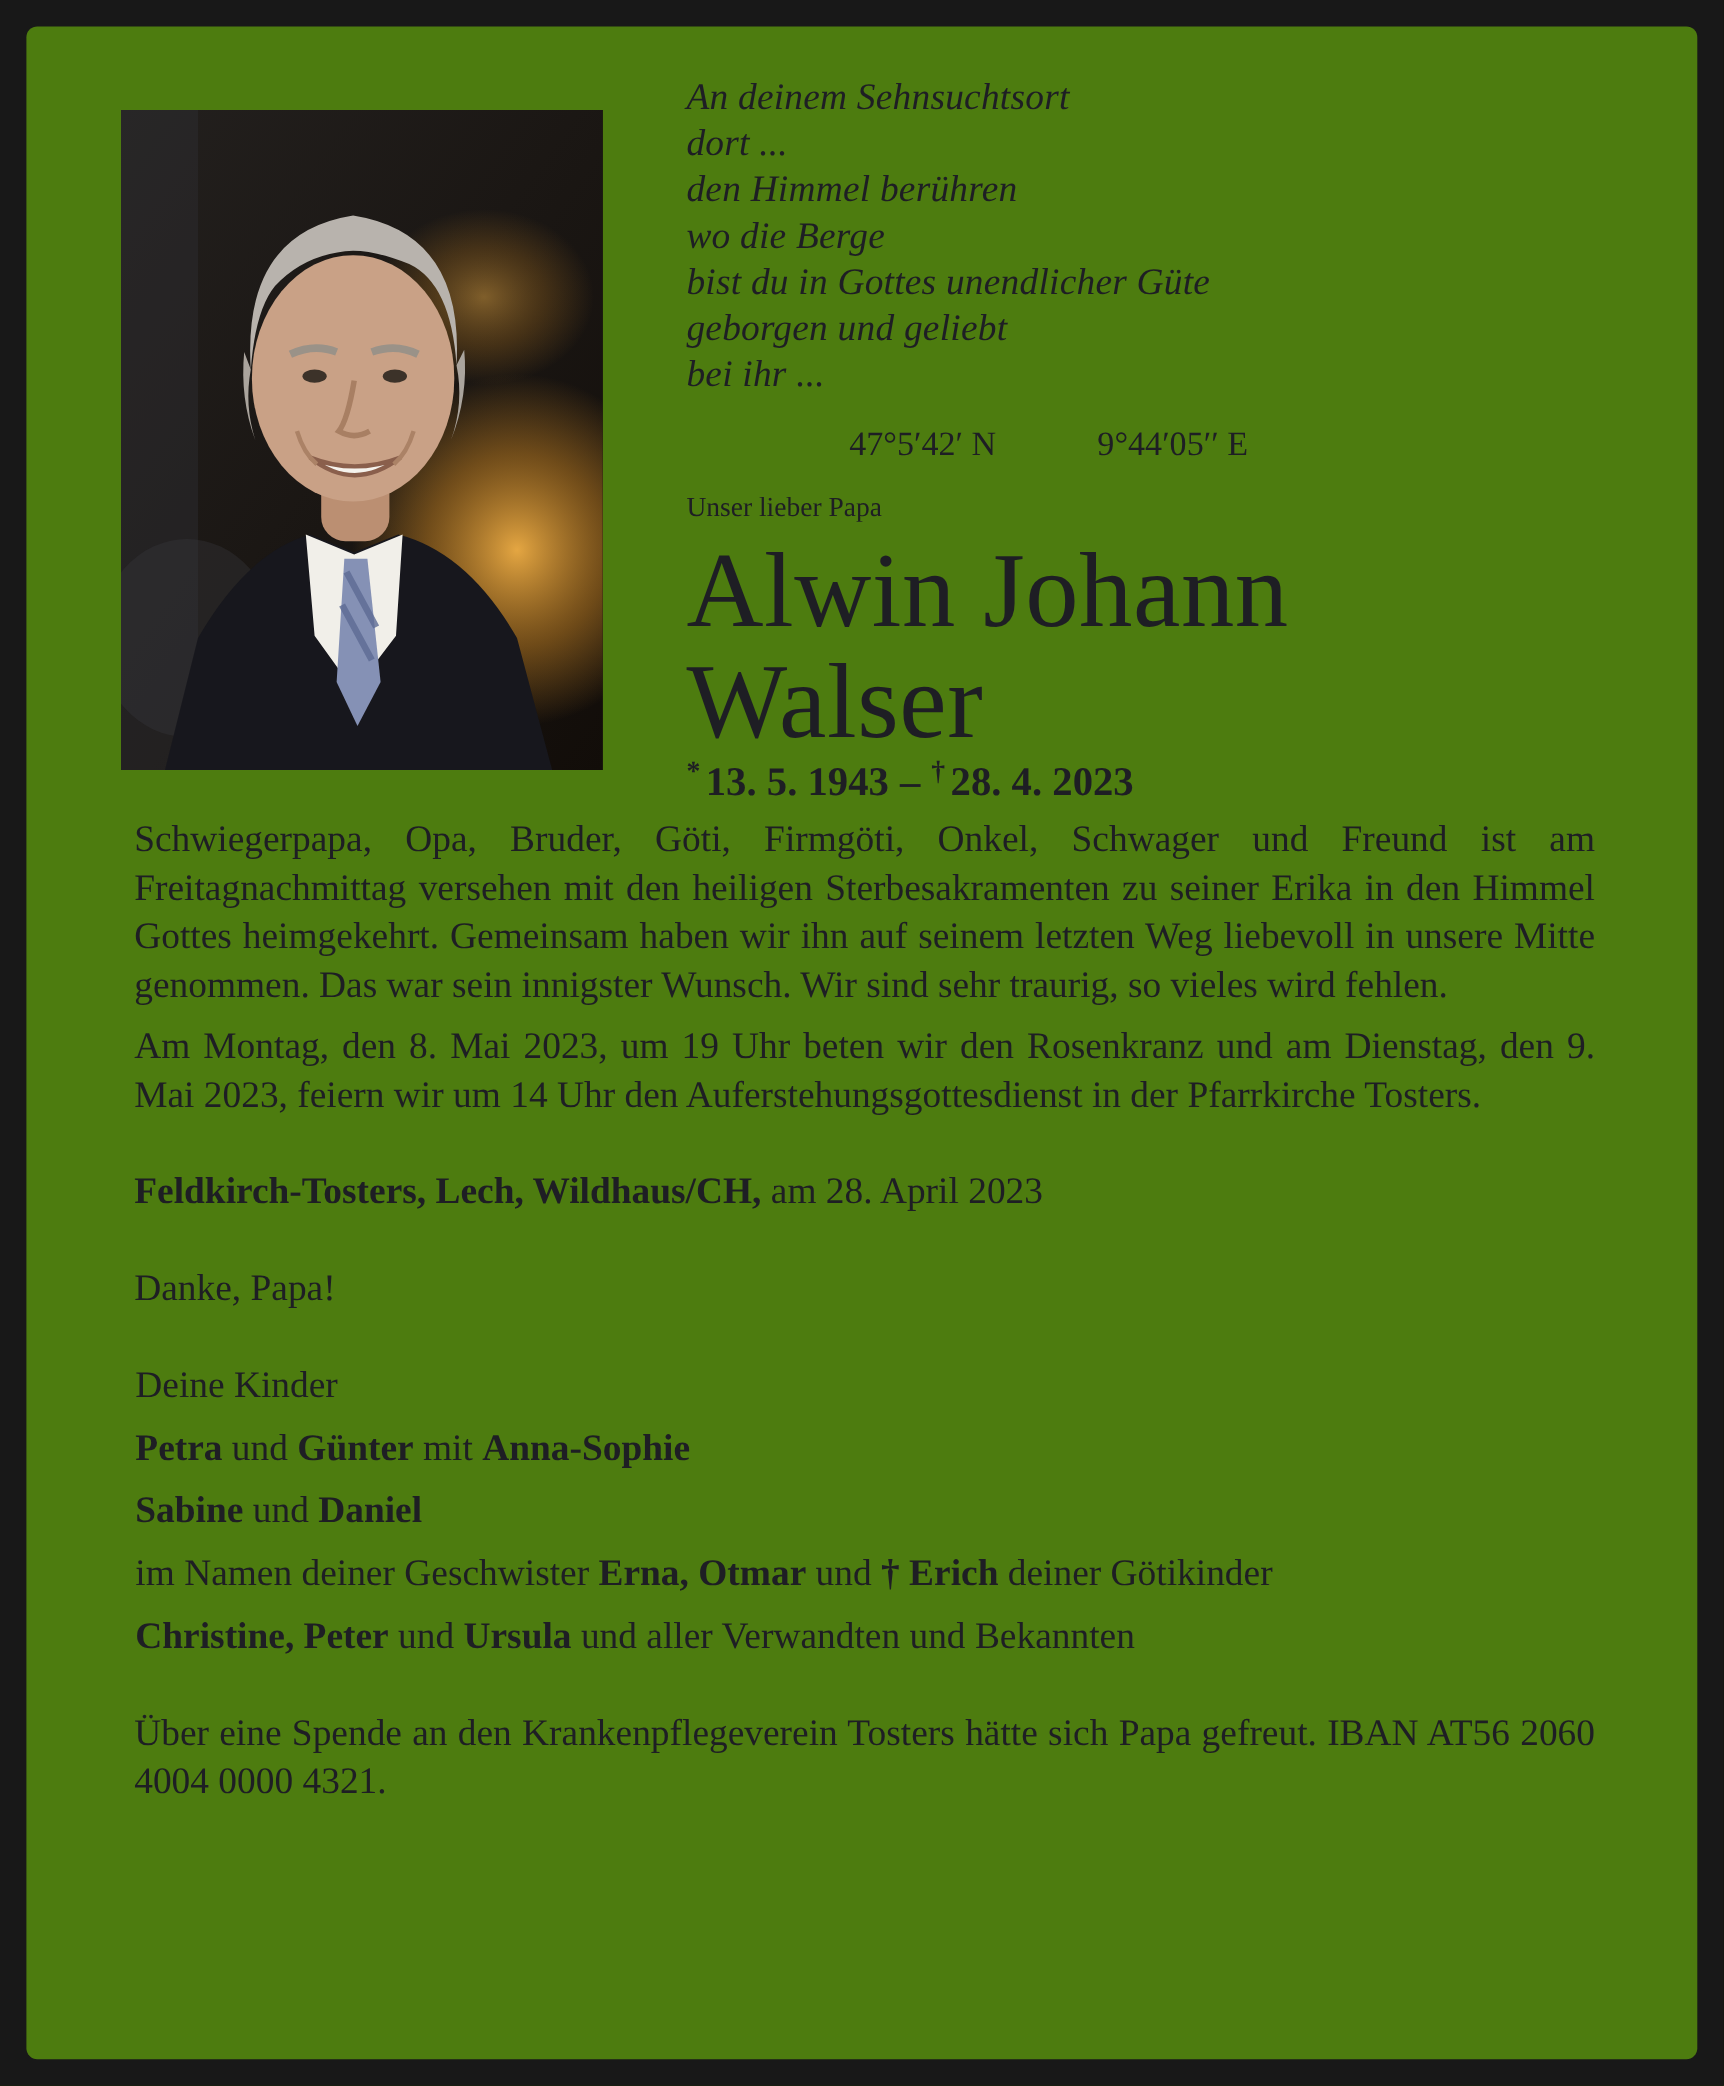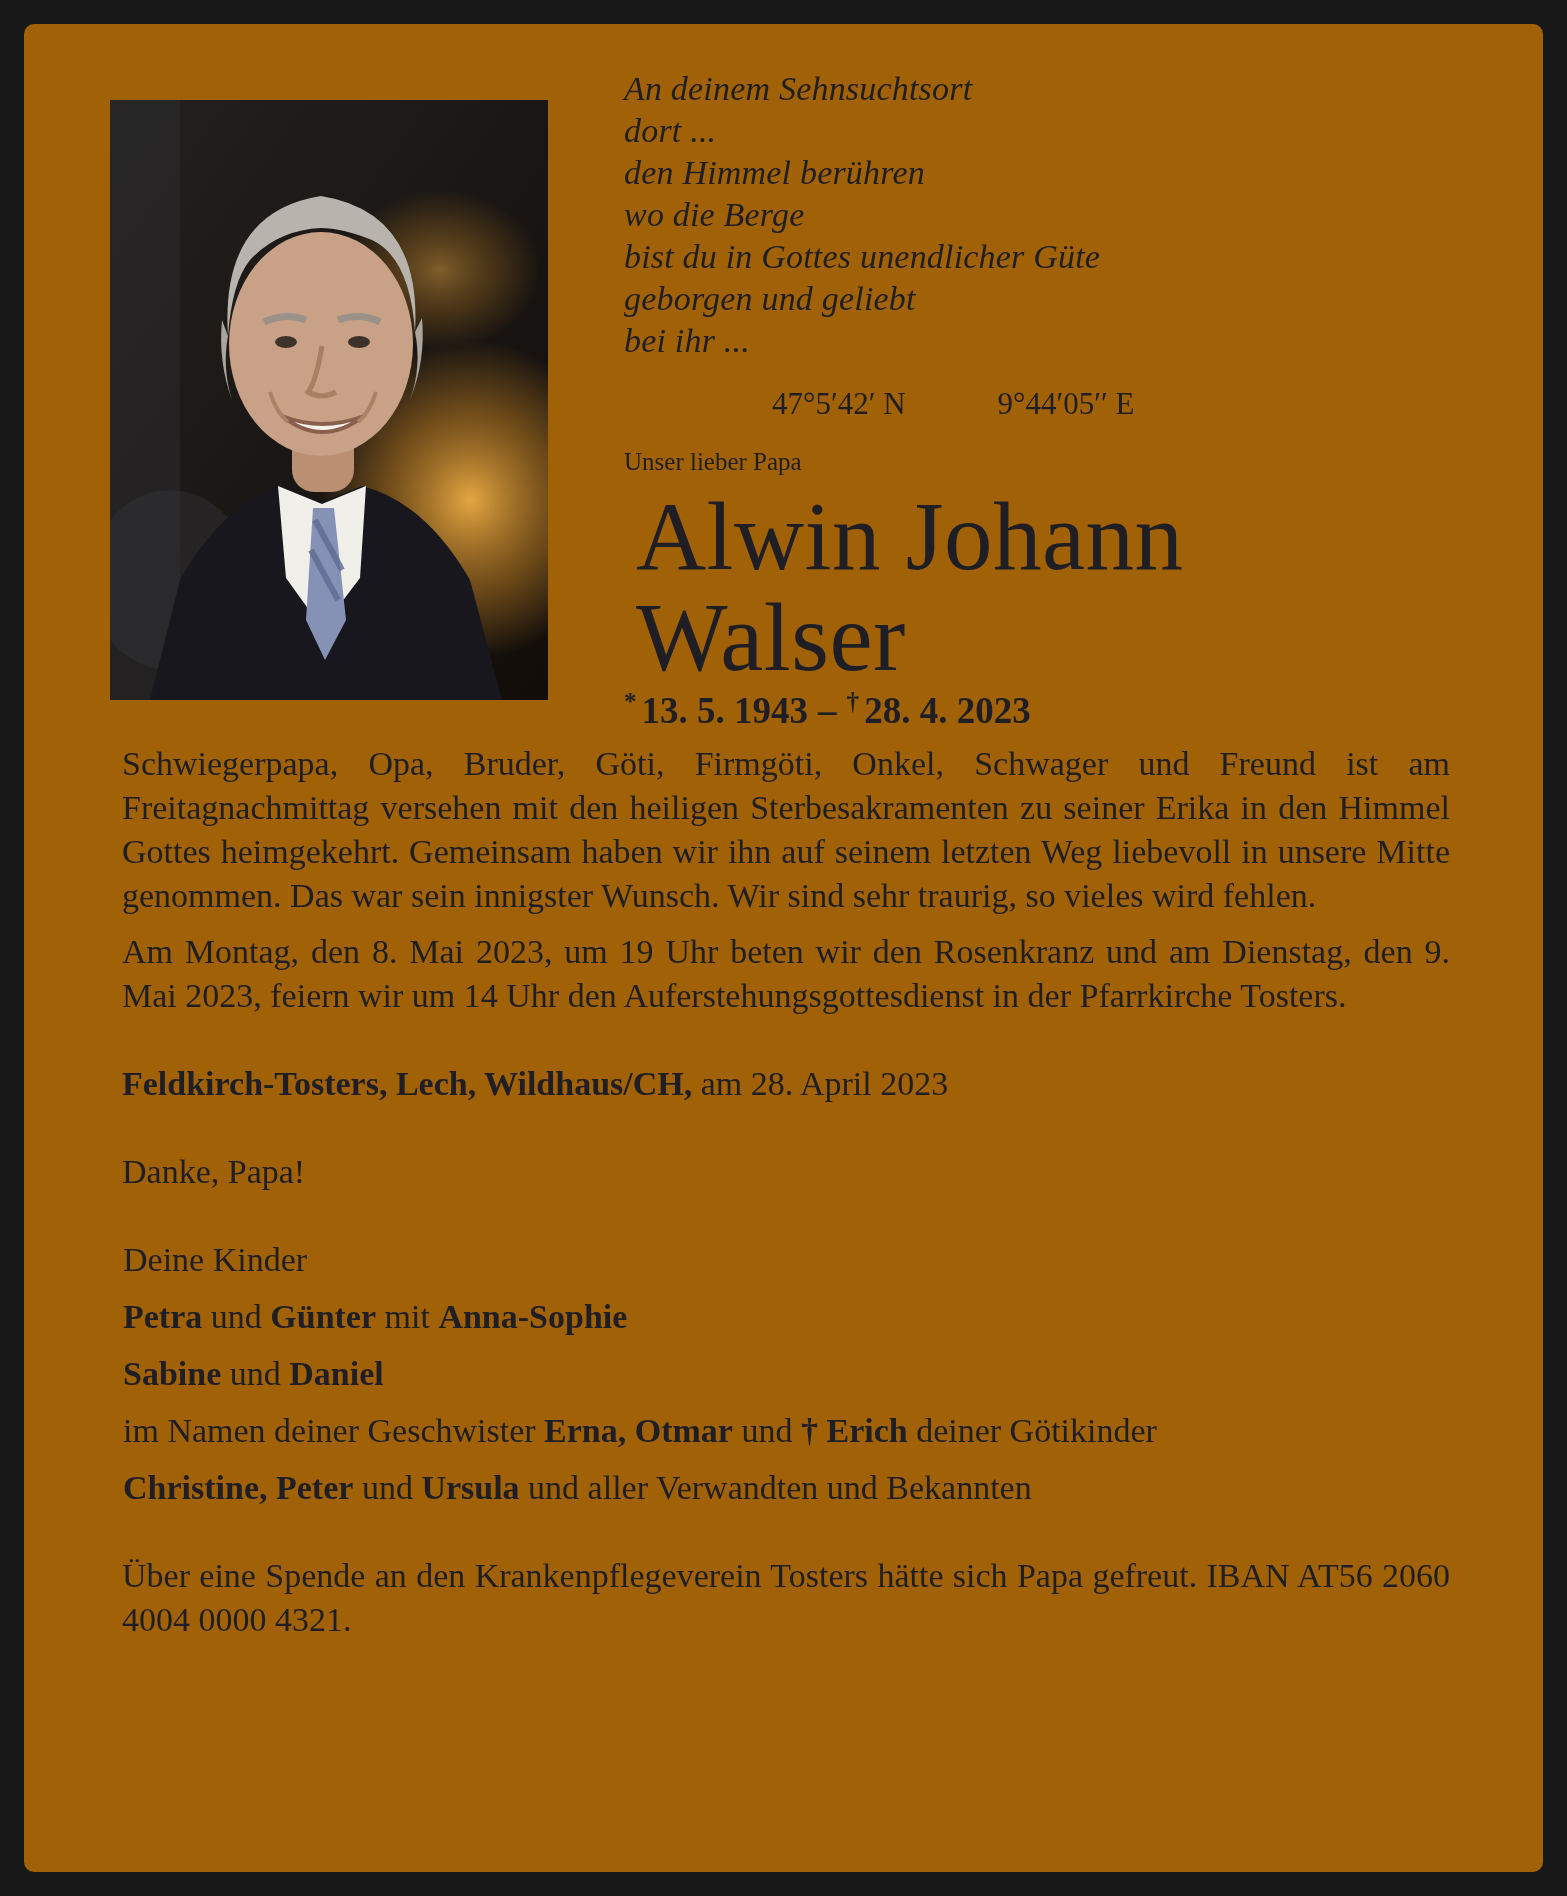"An deinem Sehnsuchtsort" .paper { background: #a16207 -> #4d7c0f }
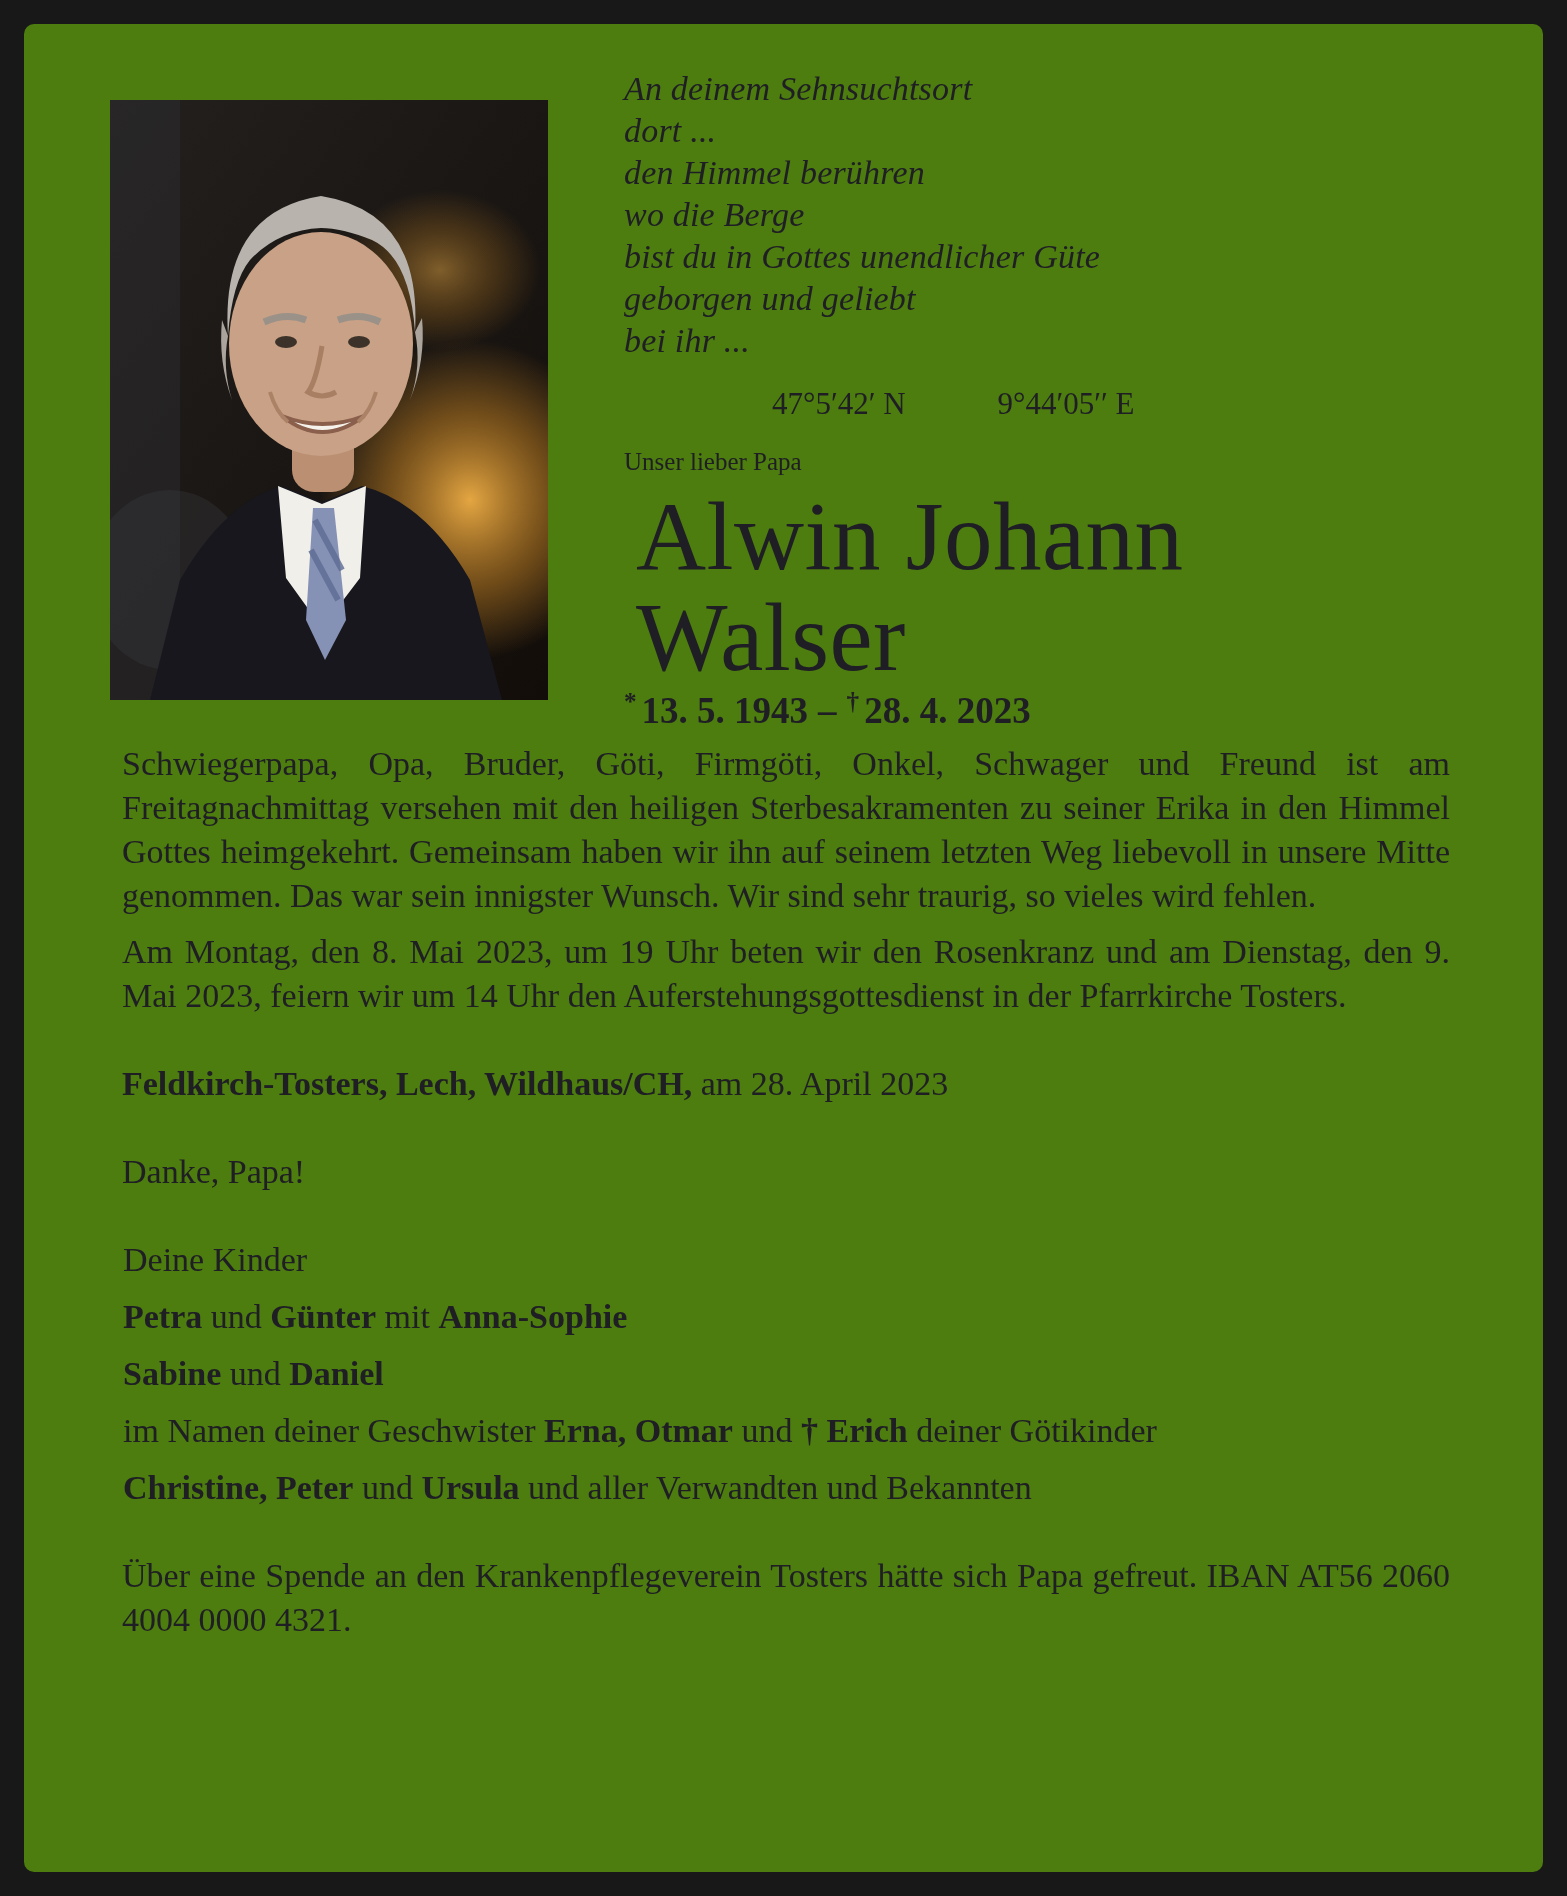"Alwin Johann" .name { margin: 10px 0 0 12px -> 10px 0 0 0 }
